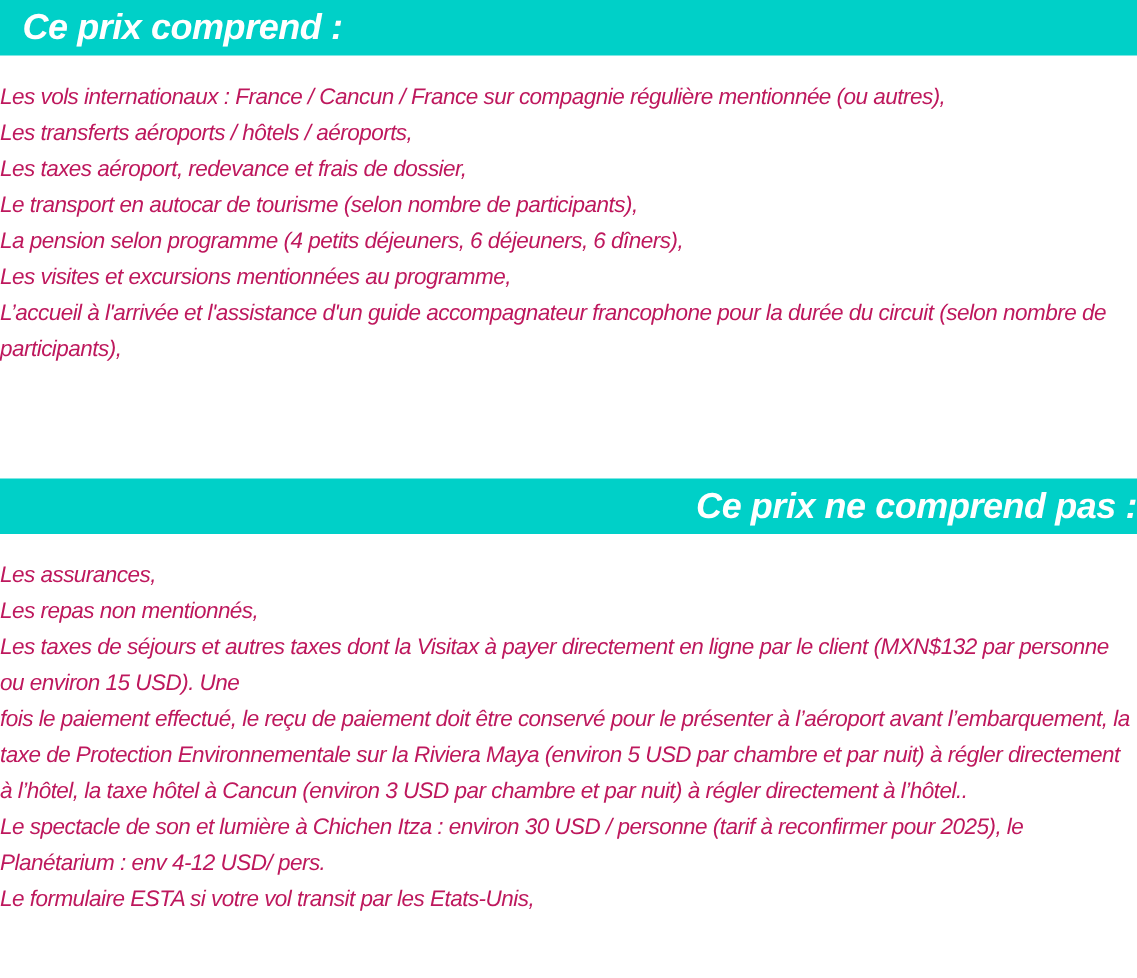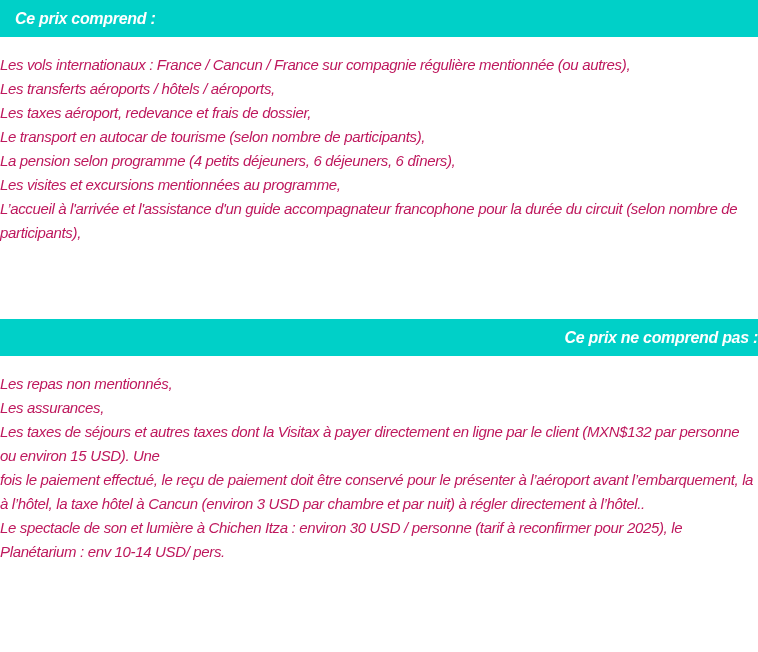"Ce prix comprend :" .banner { font-size: 16px -> 24px }
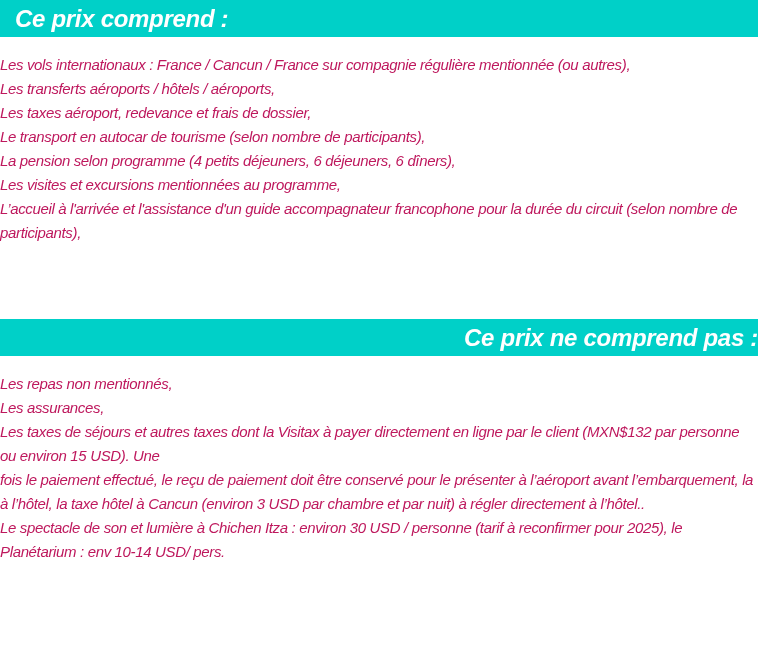"Les repas non mentionnés," li { order: before "Les assurances," -> after "Les assurances," }
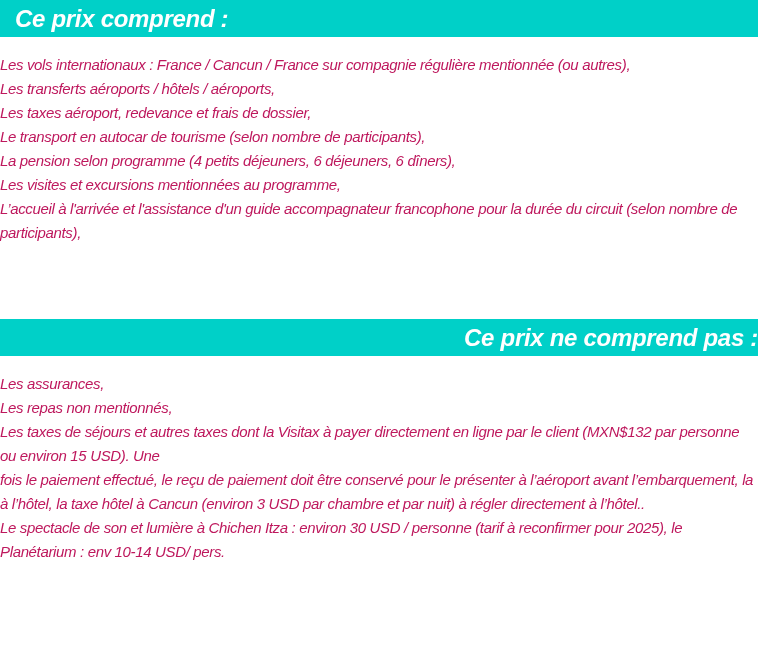"taxe de Protection Environnementale sur" li { html: none -> <li>taxe de Protection Environnementale sur la Riviera Maya (environ 5 USD par chambre et par nuit) à régler directement</li> }
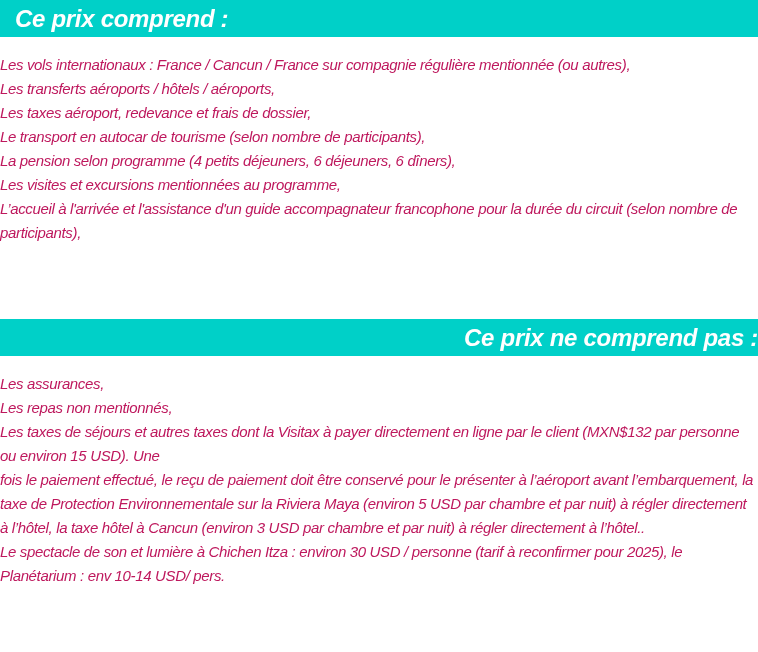"Planétarium : env 10-14 USD/" li { text: 10-14 -> 4-12 }
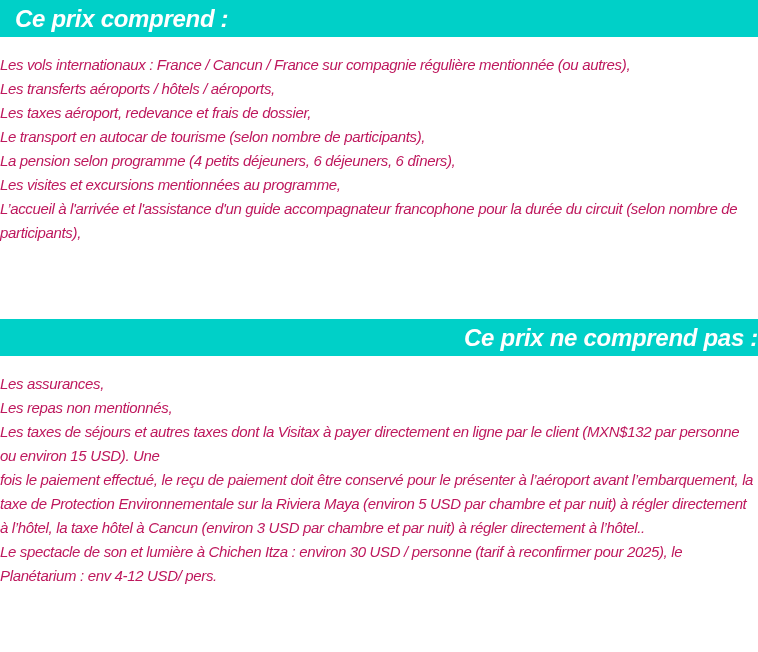"Le formulaire ESTA si votre" li { html: none -> <li>Le formulaire ESTA si votre vol transit par les Etats-Unis,</li> }
